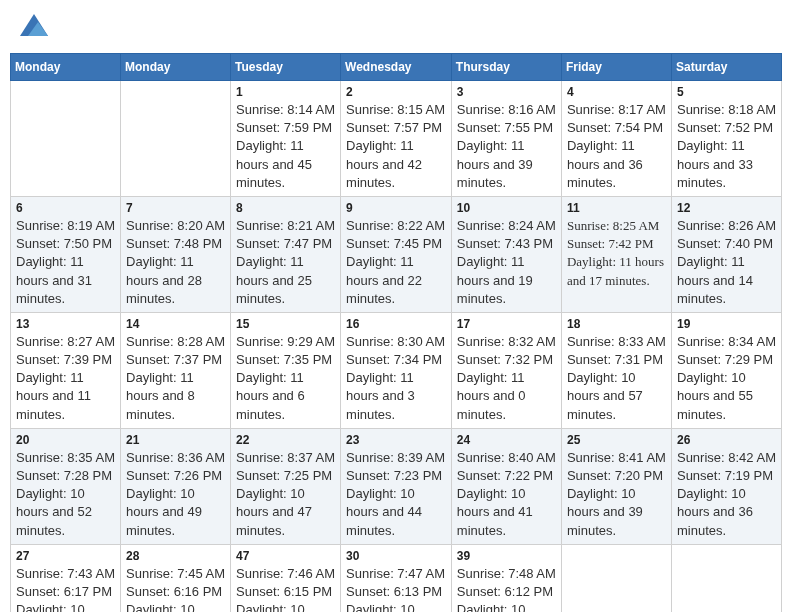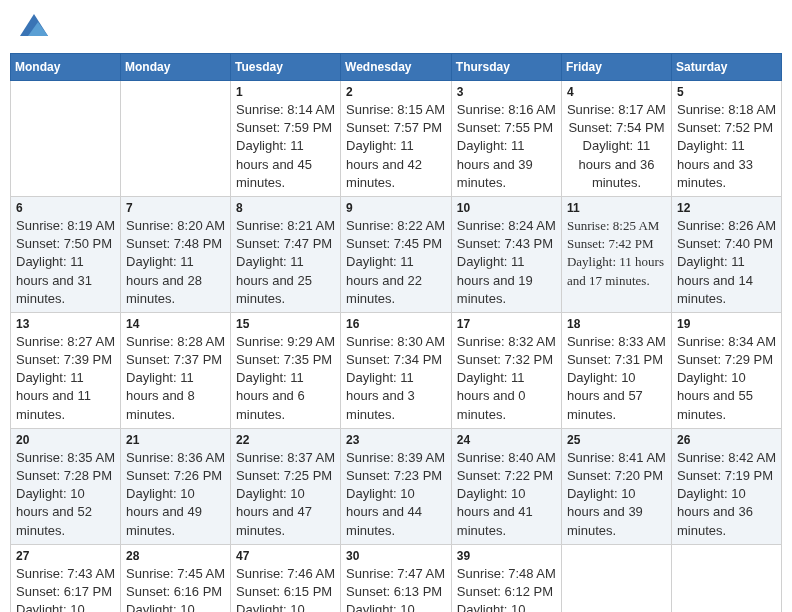"Sunrise: 8:17 AM" div.day-info { text-align: center -> none }
